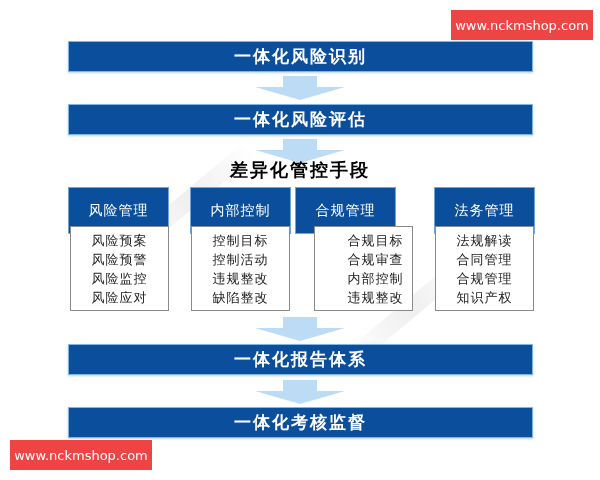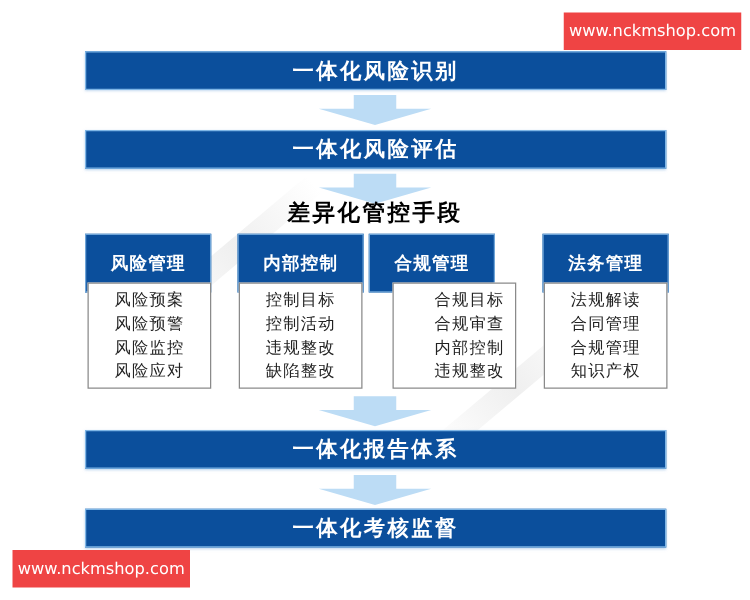"风险管理" .col-header { font-weight: bold -> normal }
